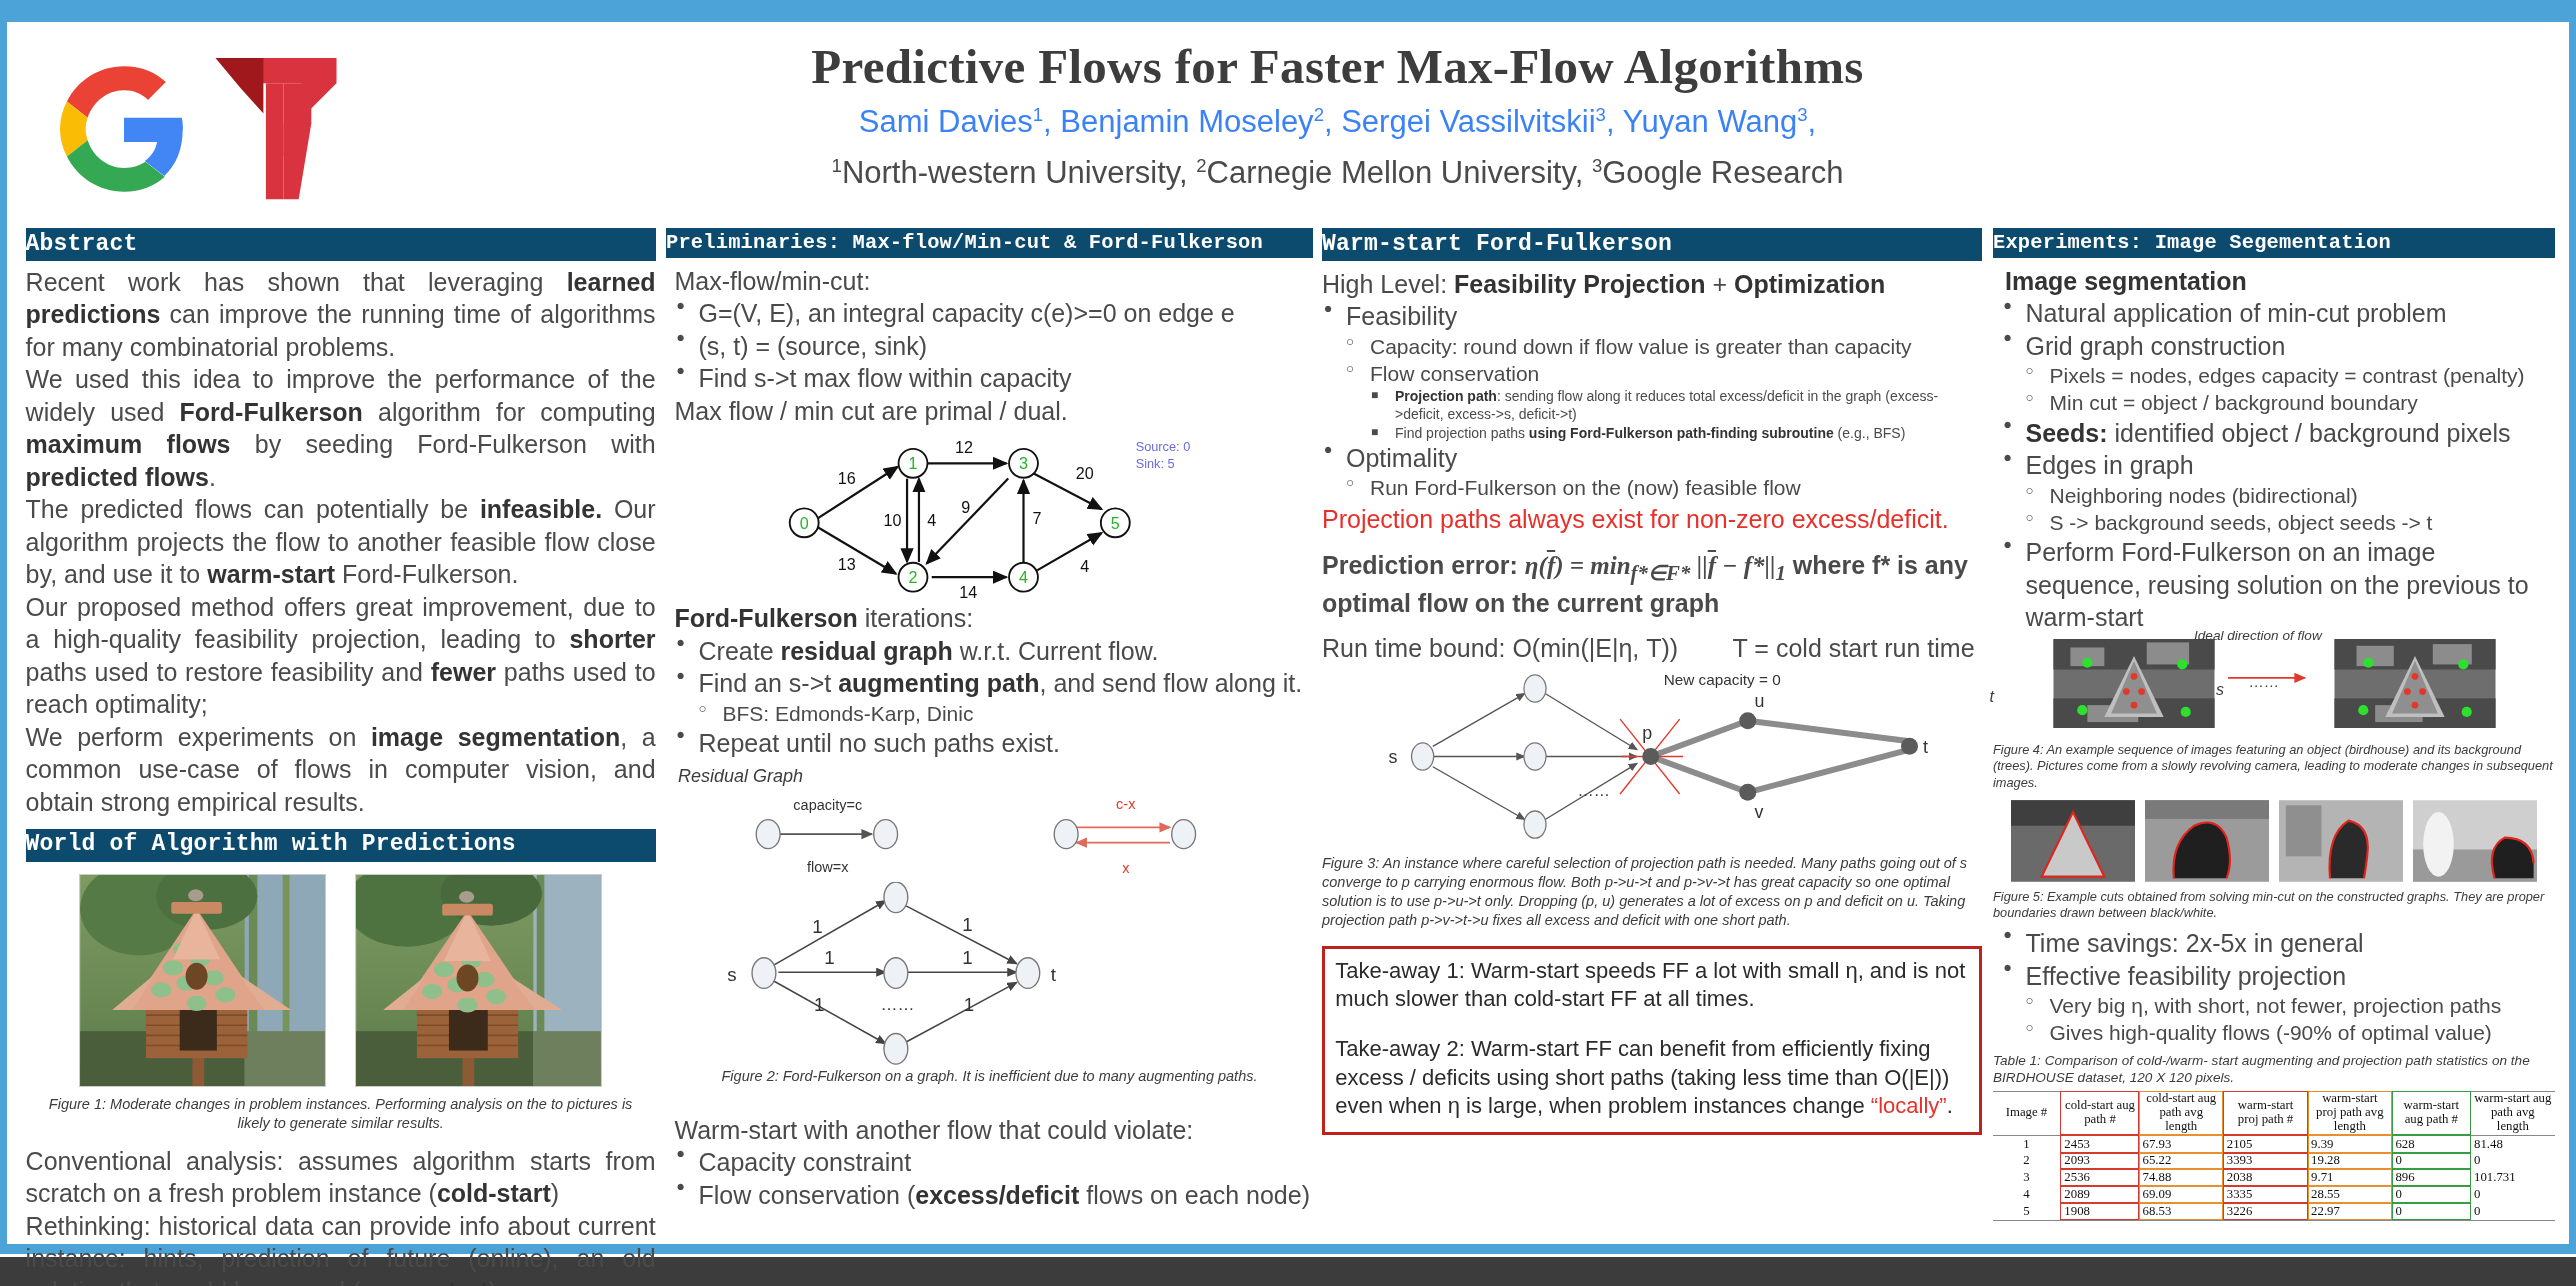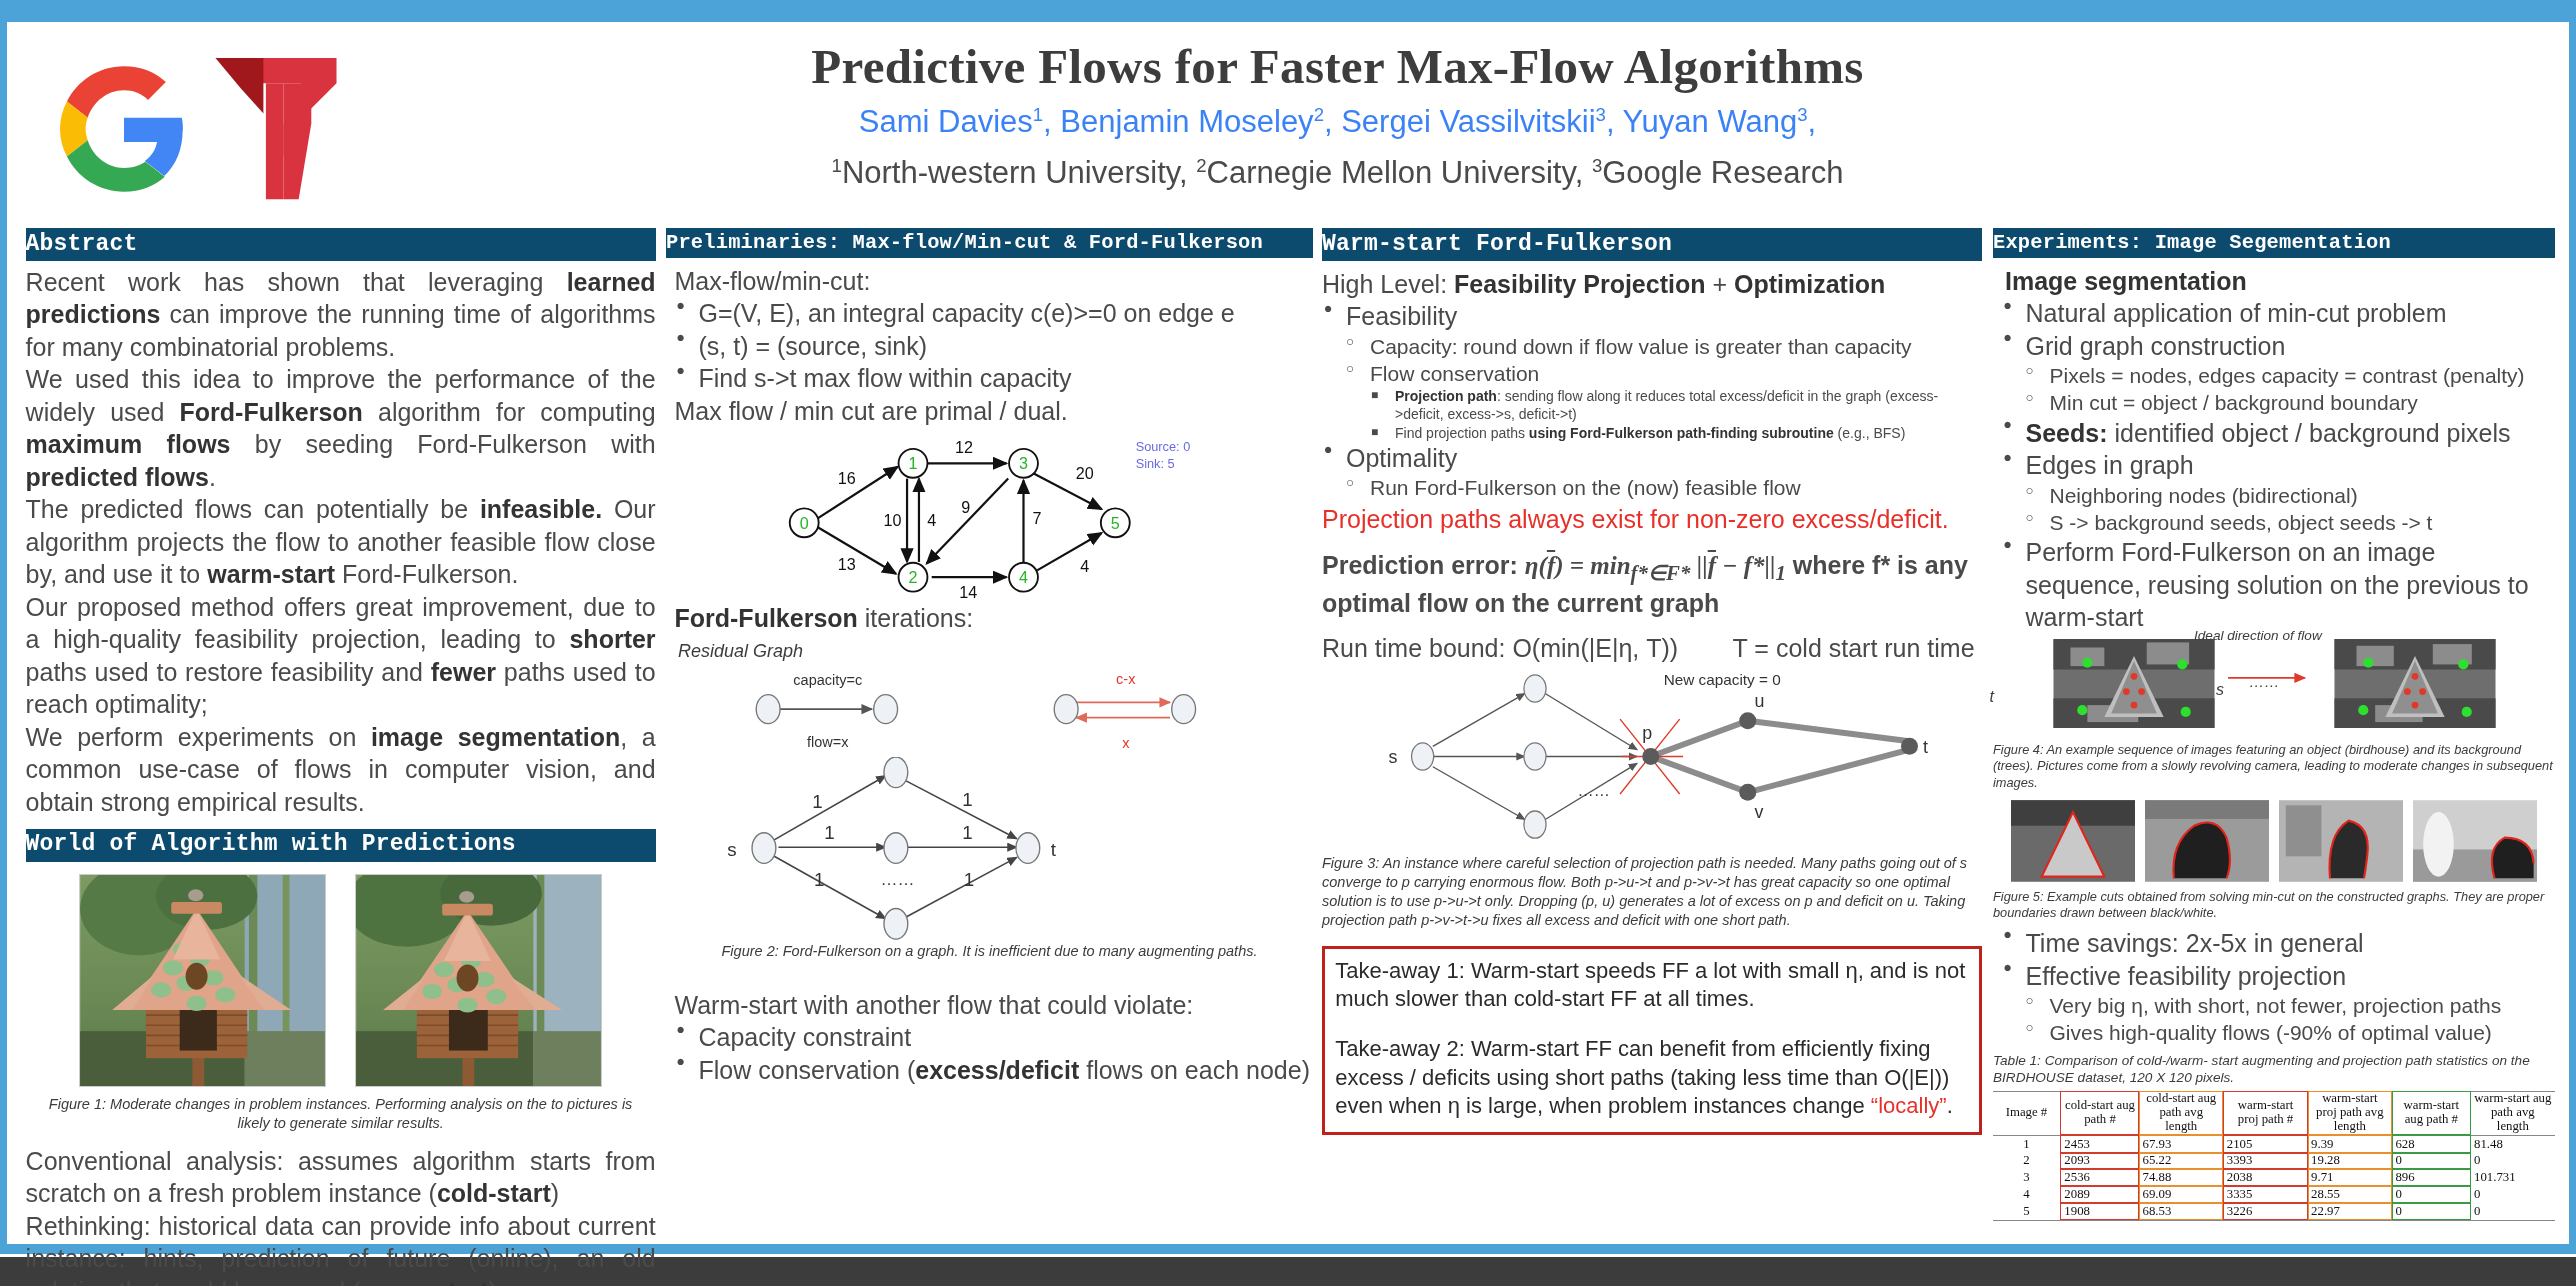"Create residual graph w.r.t. Current" ul.body-text { html: none -> <ul> <li>Create <b>residual graph</b> w.r.t. Current flow.</li> <li>Find an s-&gt;t <b>augmenting path</b>, and send flow along it.</li> <li>BFS: Edmonds-Karp, Dinic</li> <li>Repeat until no such paths exist.</li> </ul> }
